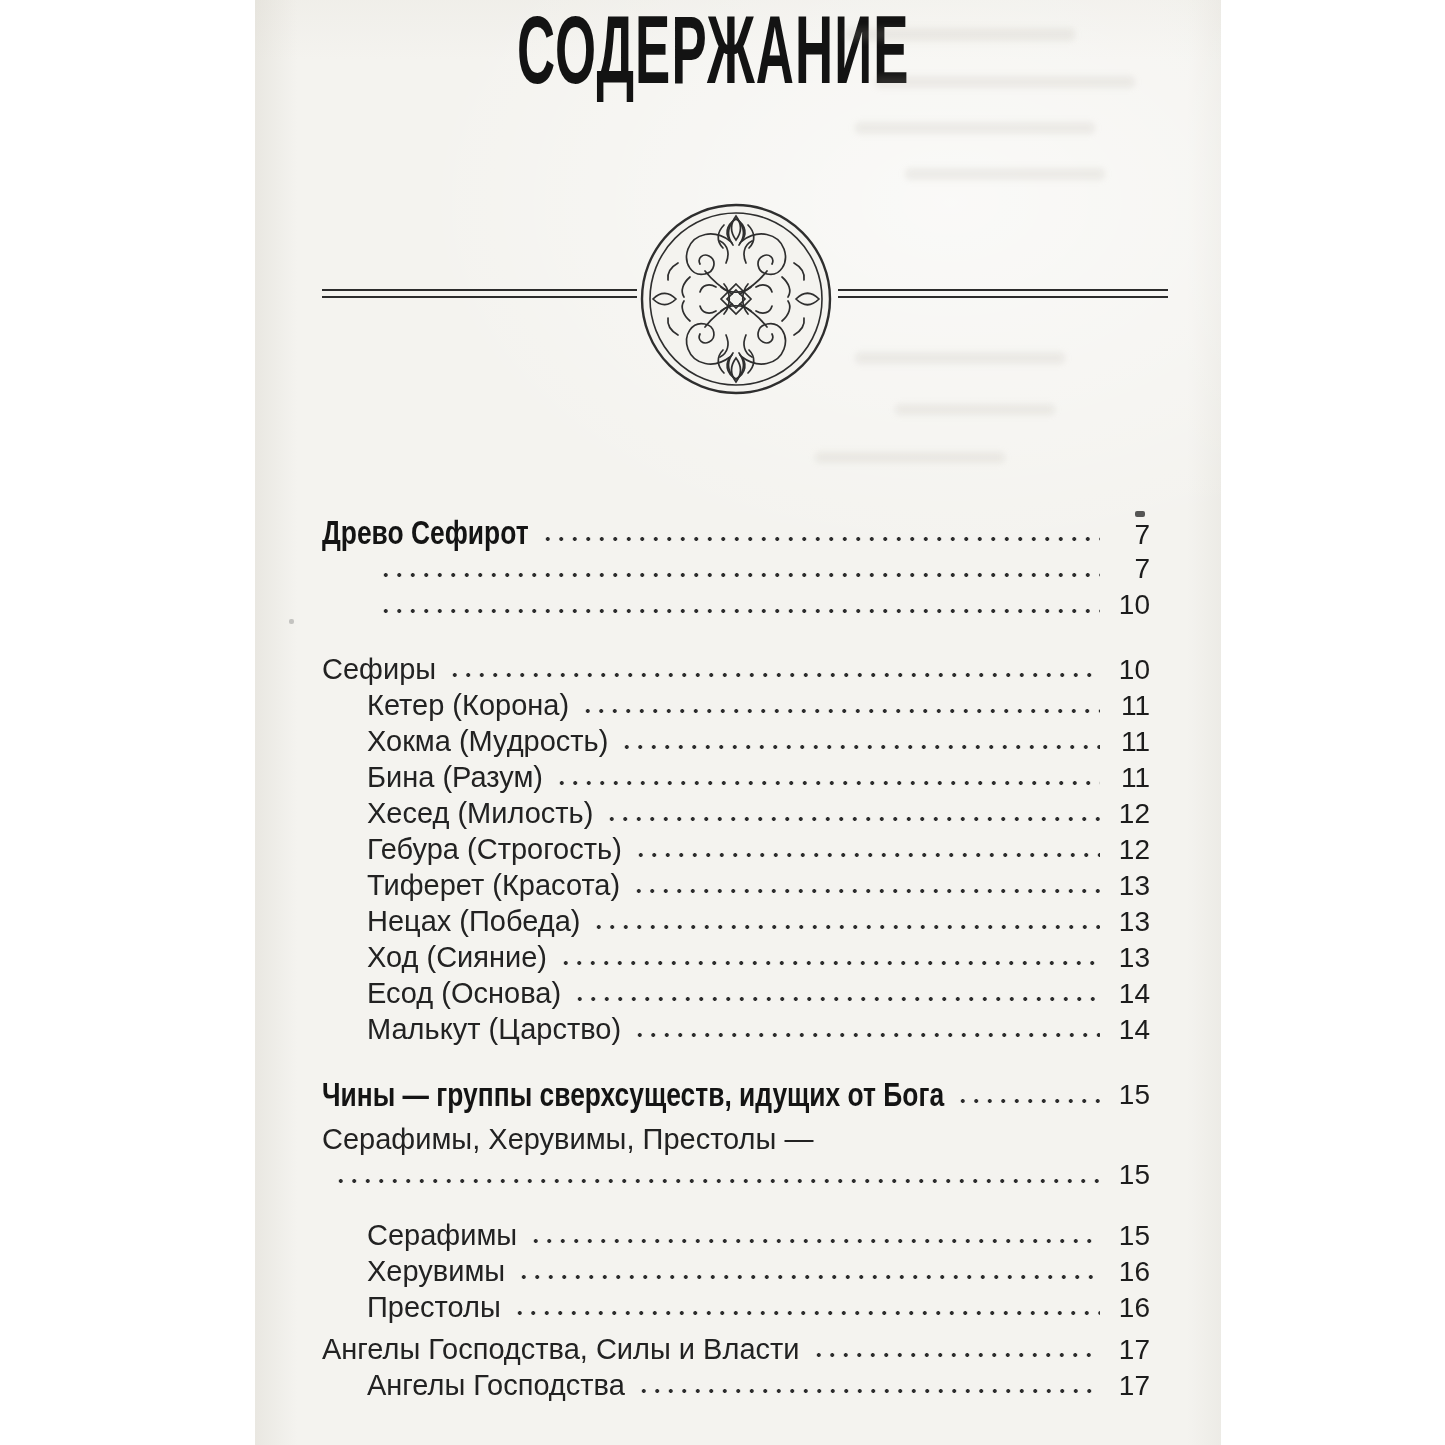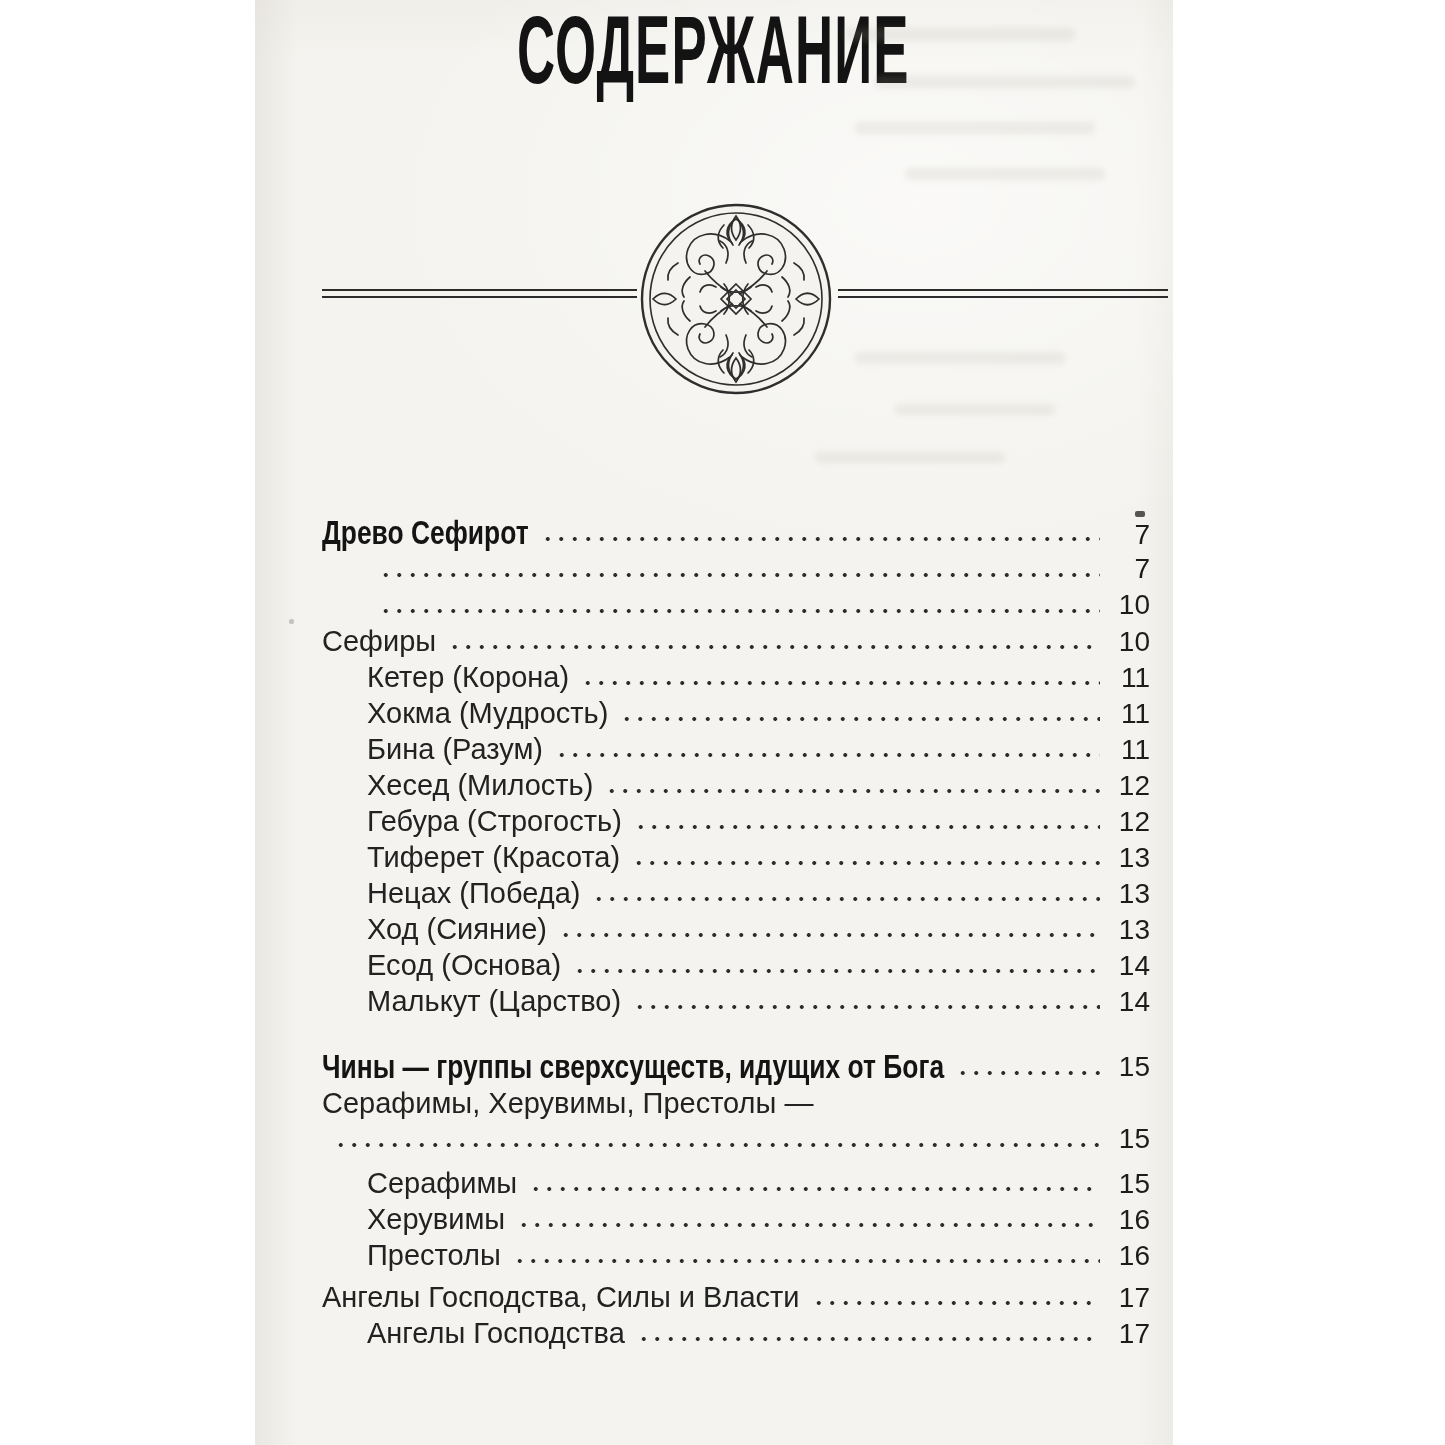"СОДЕРЖАНИЕ" .page { padding-left: none -> 48px }
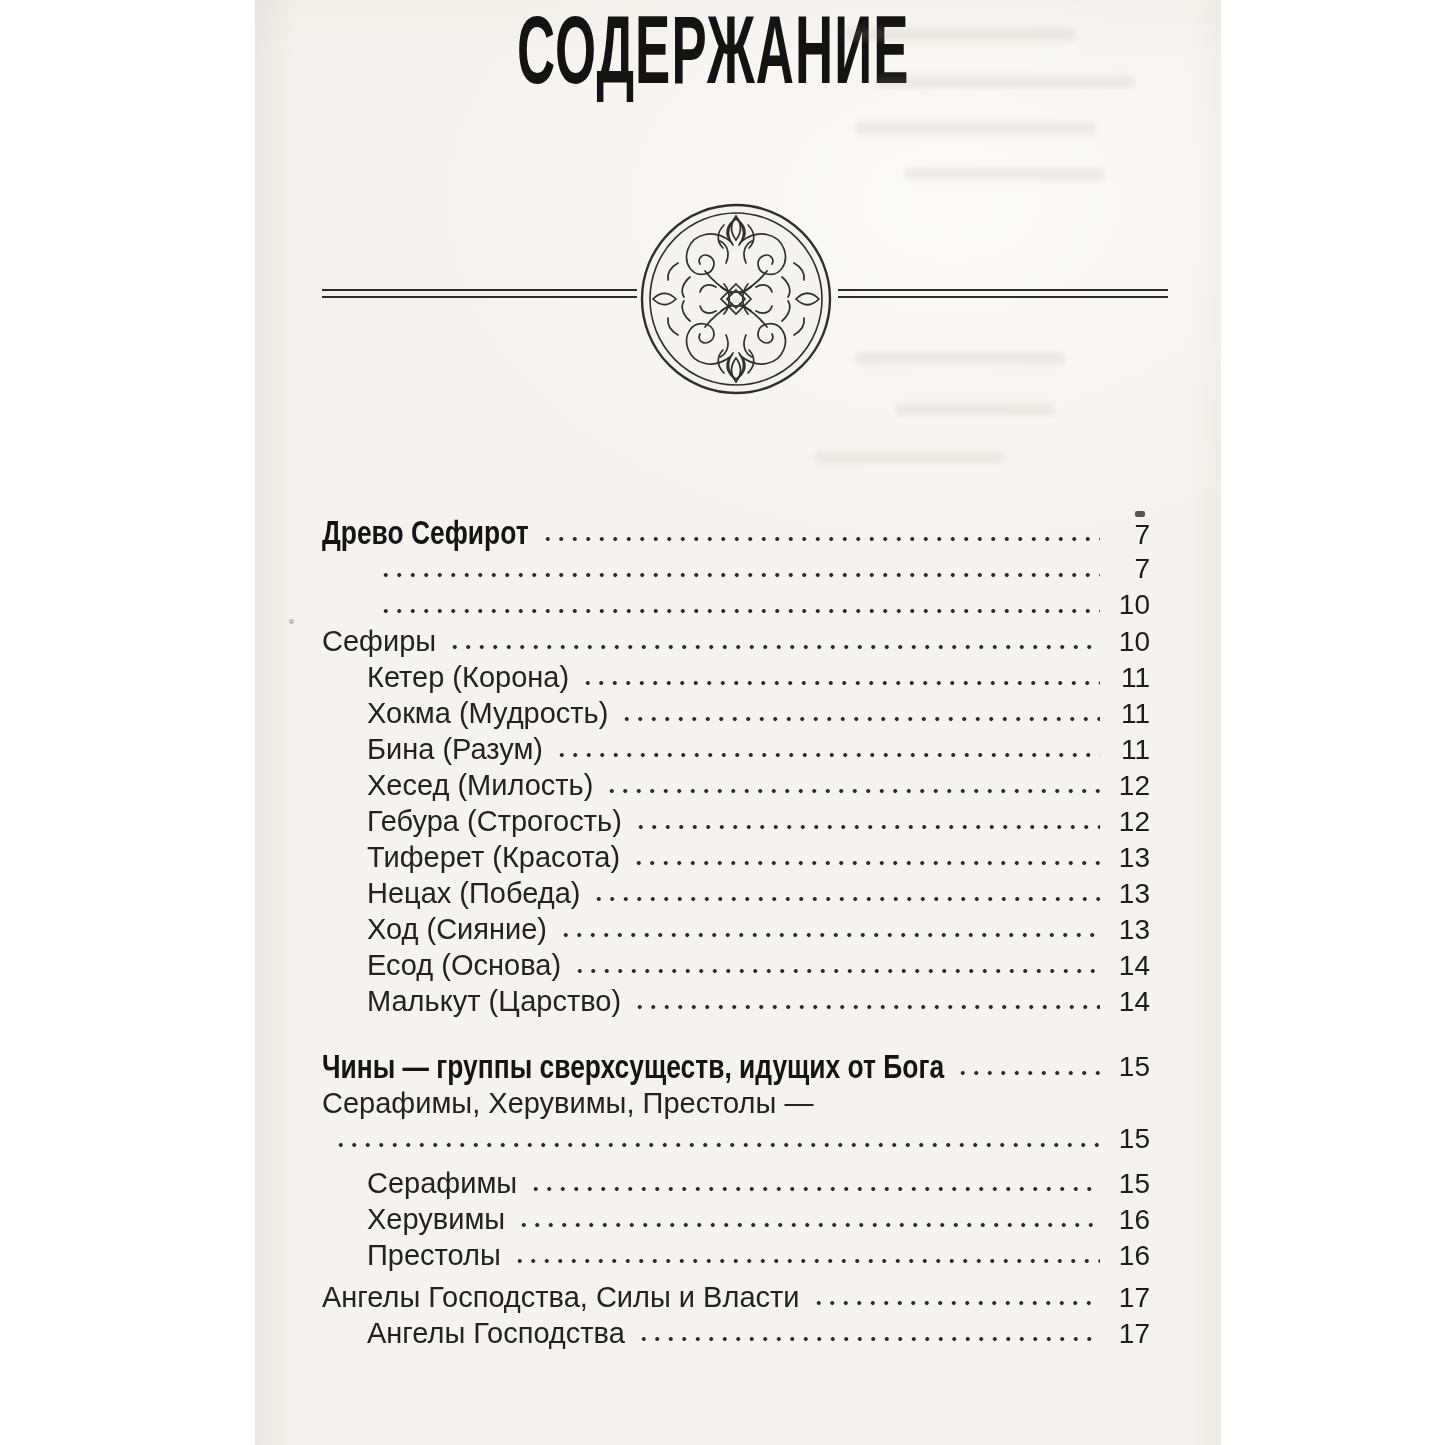"Сефиры" div.row { margin-top: 0 -> 28px }
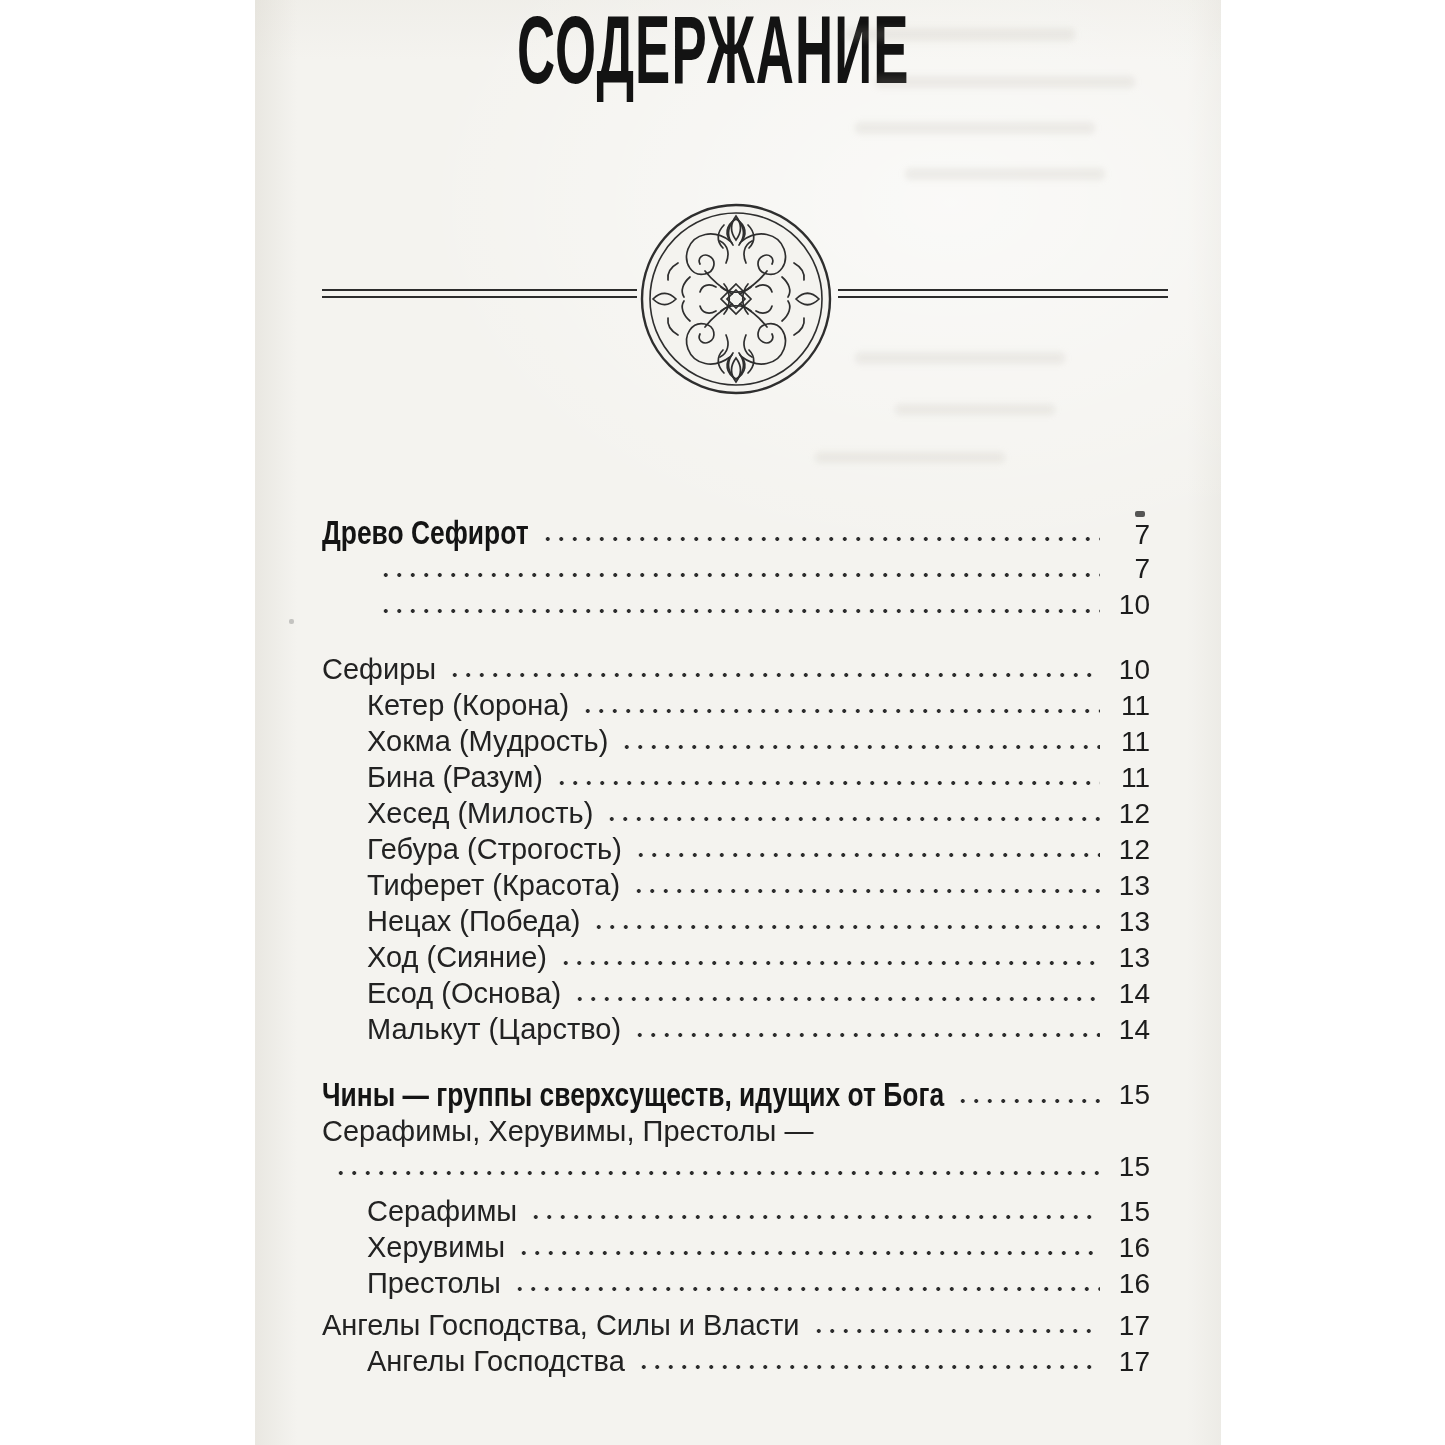"Серафимы, Херувимы, Престолы —" div.row { margin-top: 0 -> 8px }
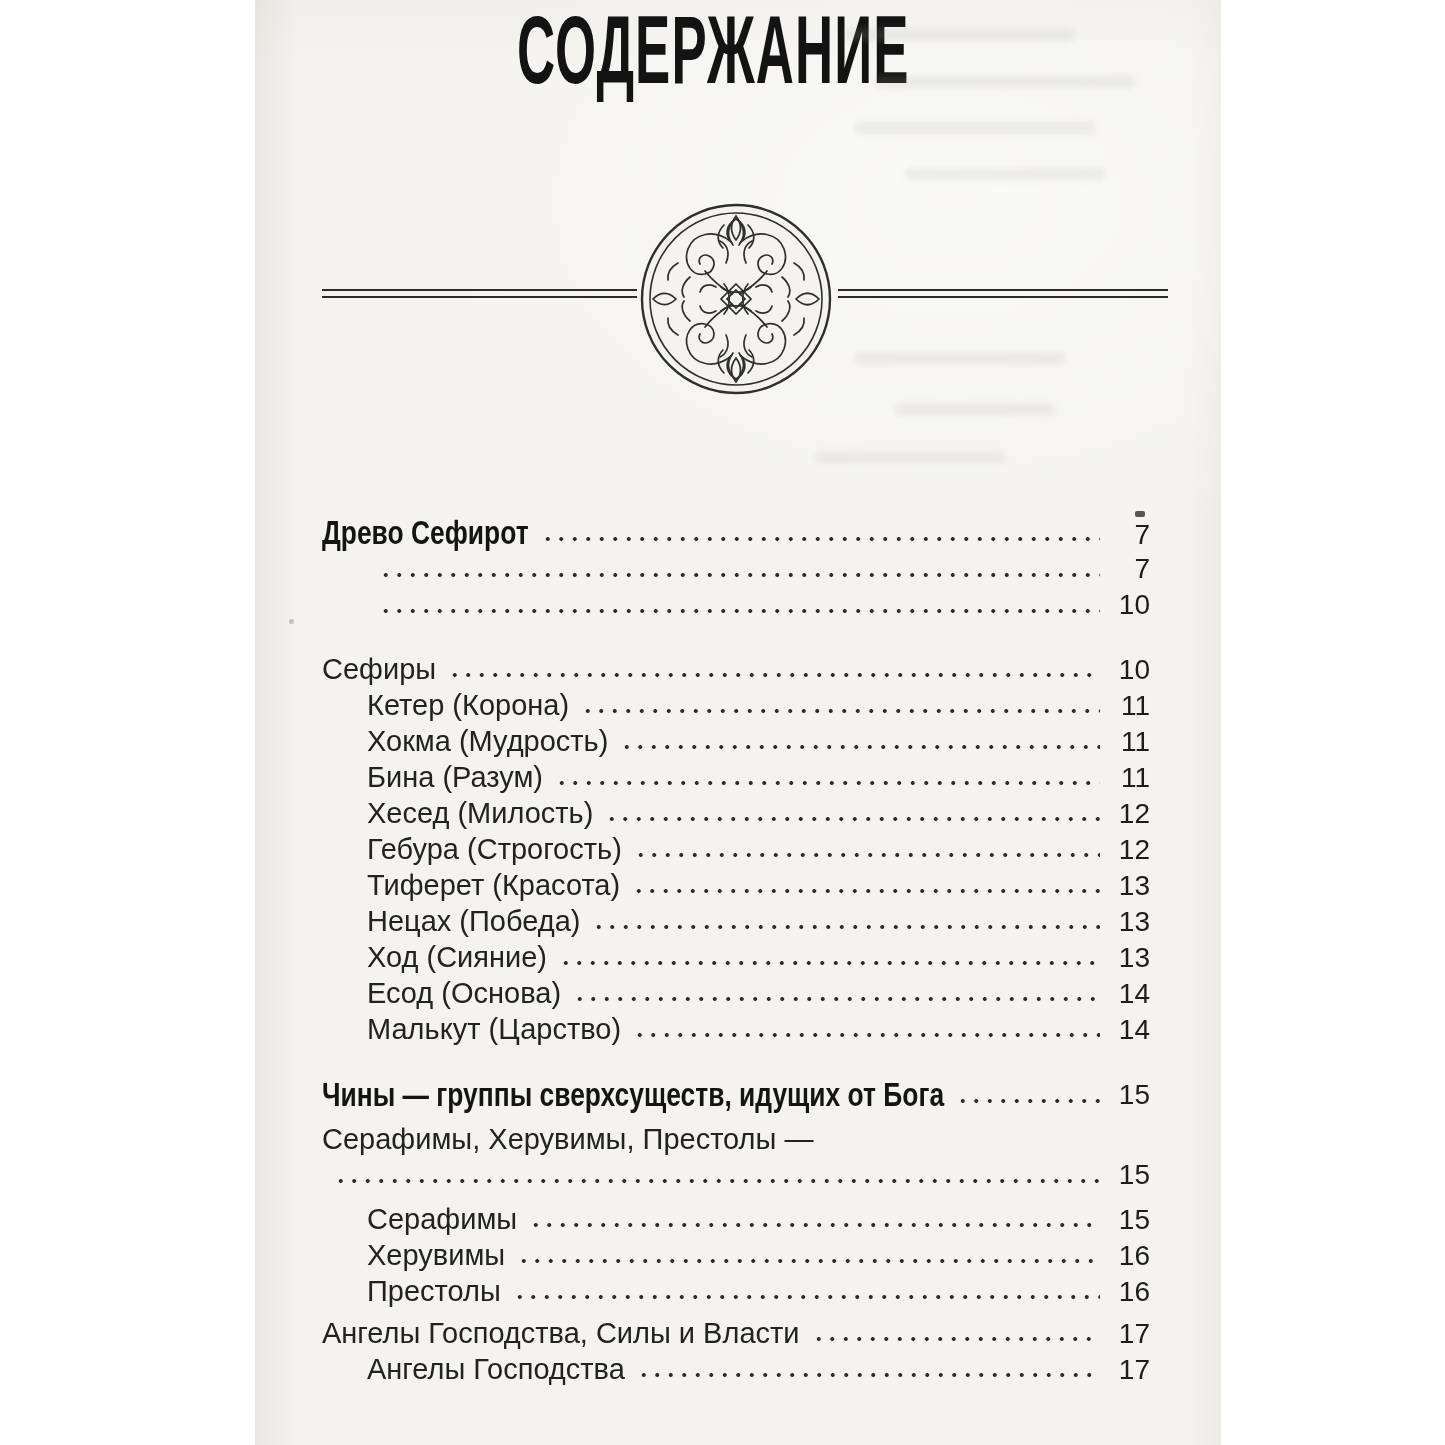"Серафимы" div.row { margin-top: 8px -> 24px }
